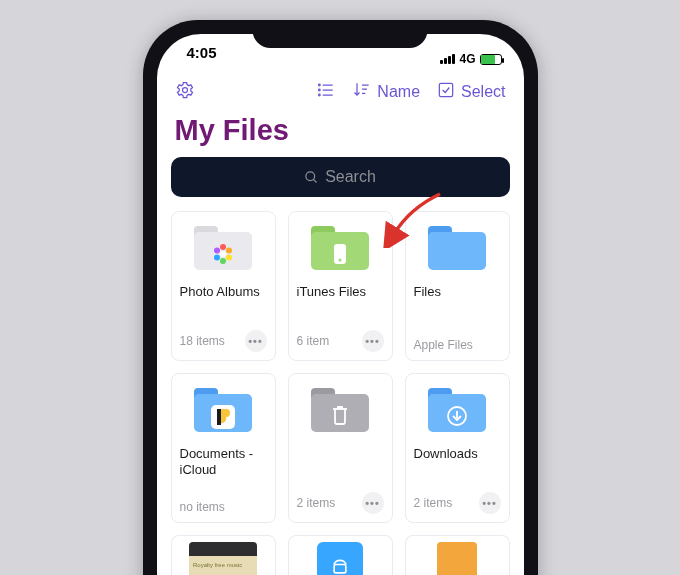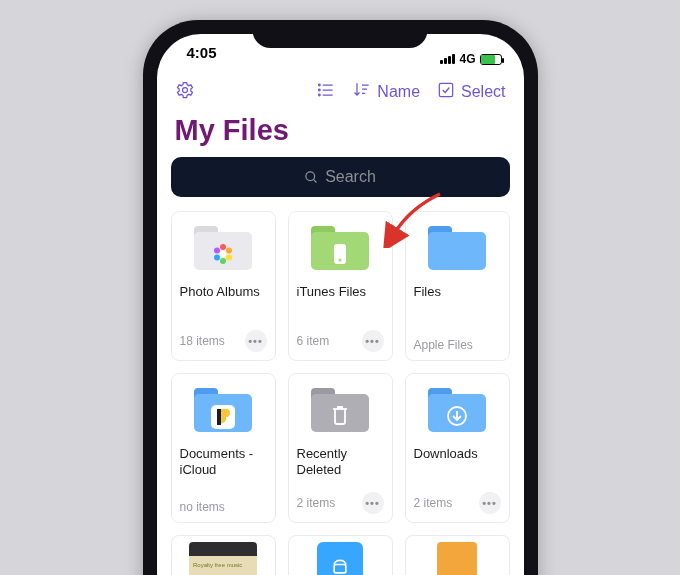"Recently Deleted" div.tile-name { html: <div>Recently Deleted</div> -> none }
